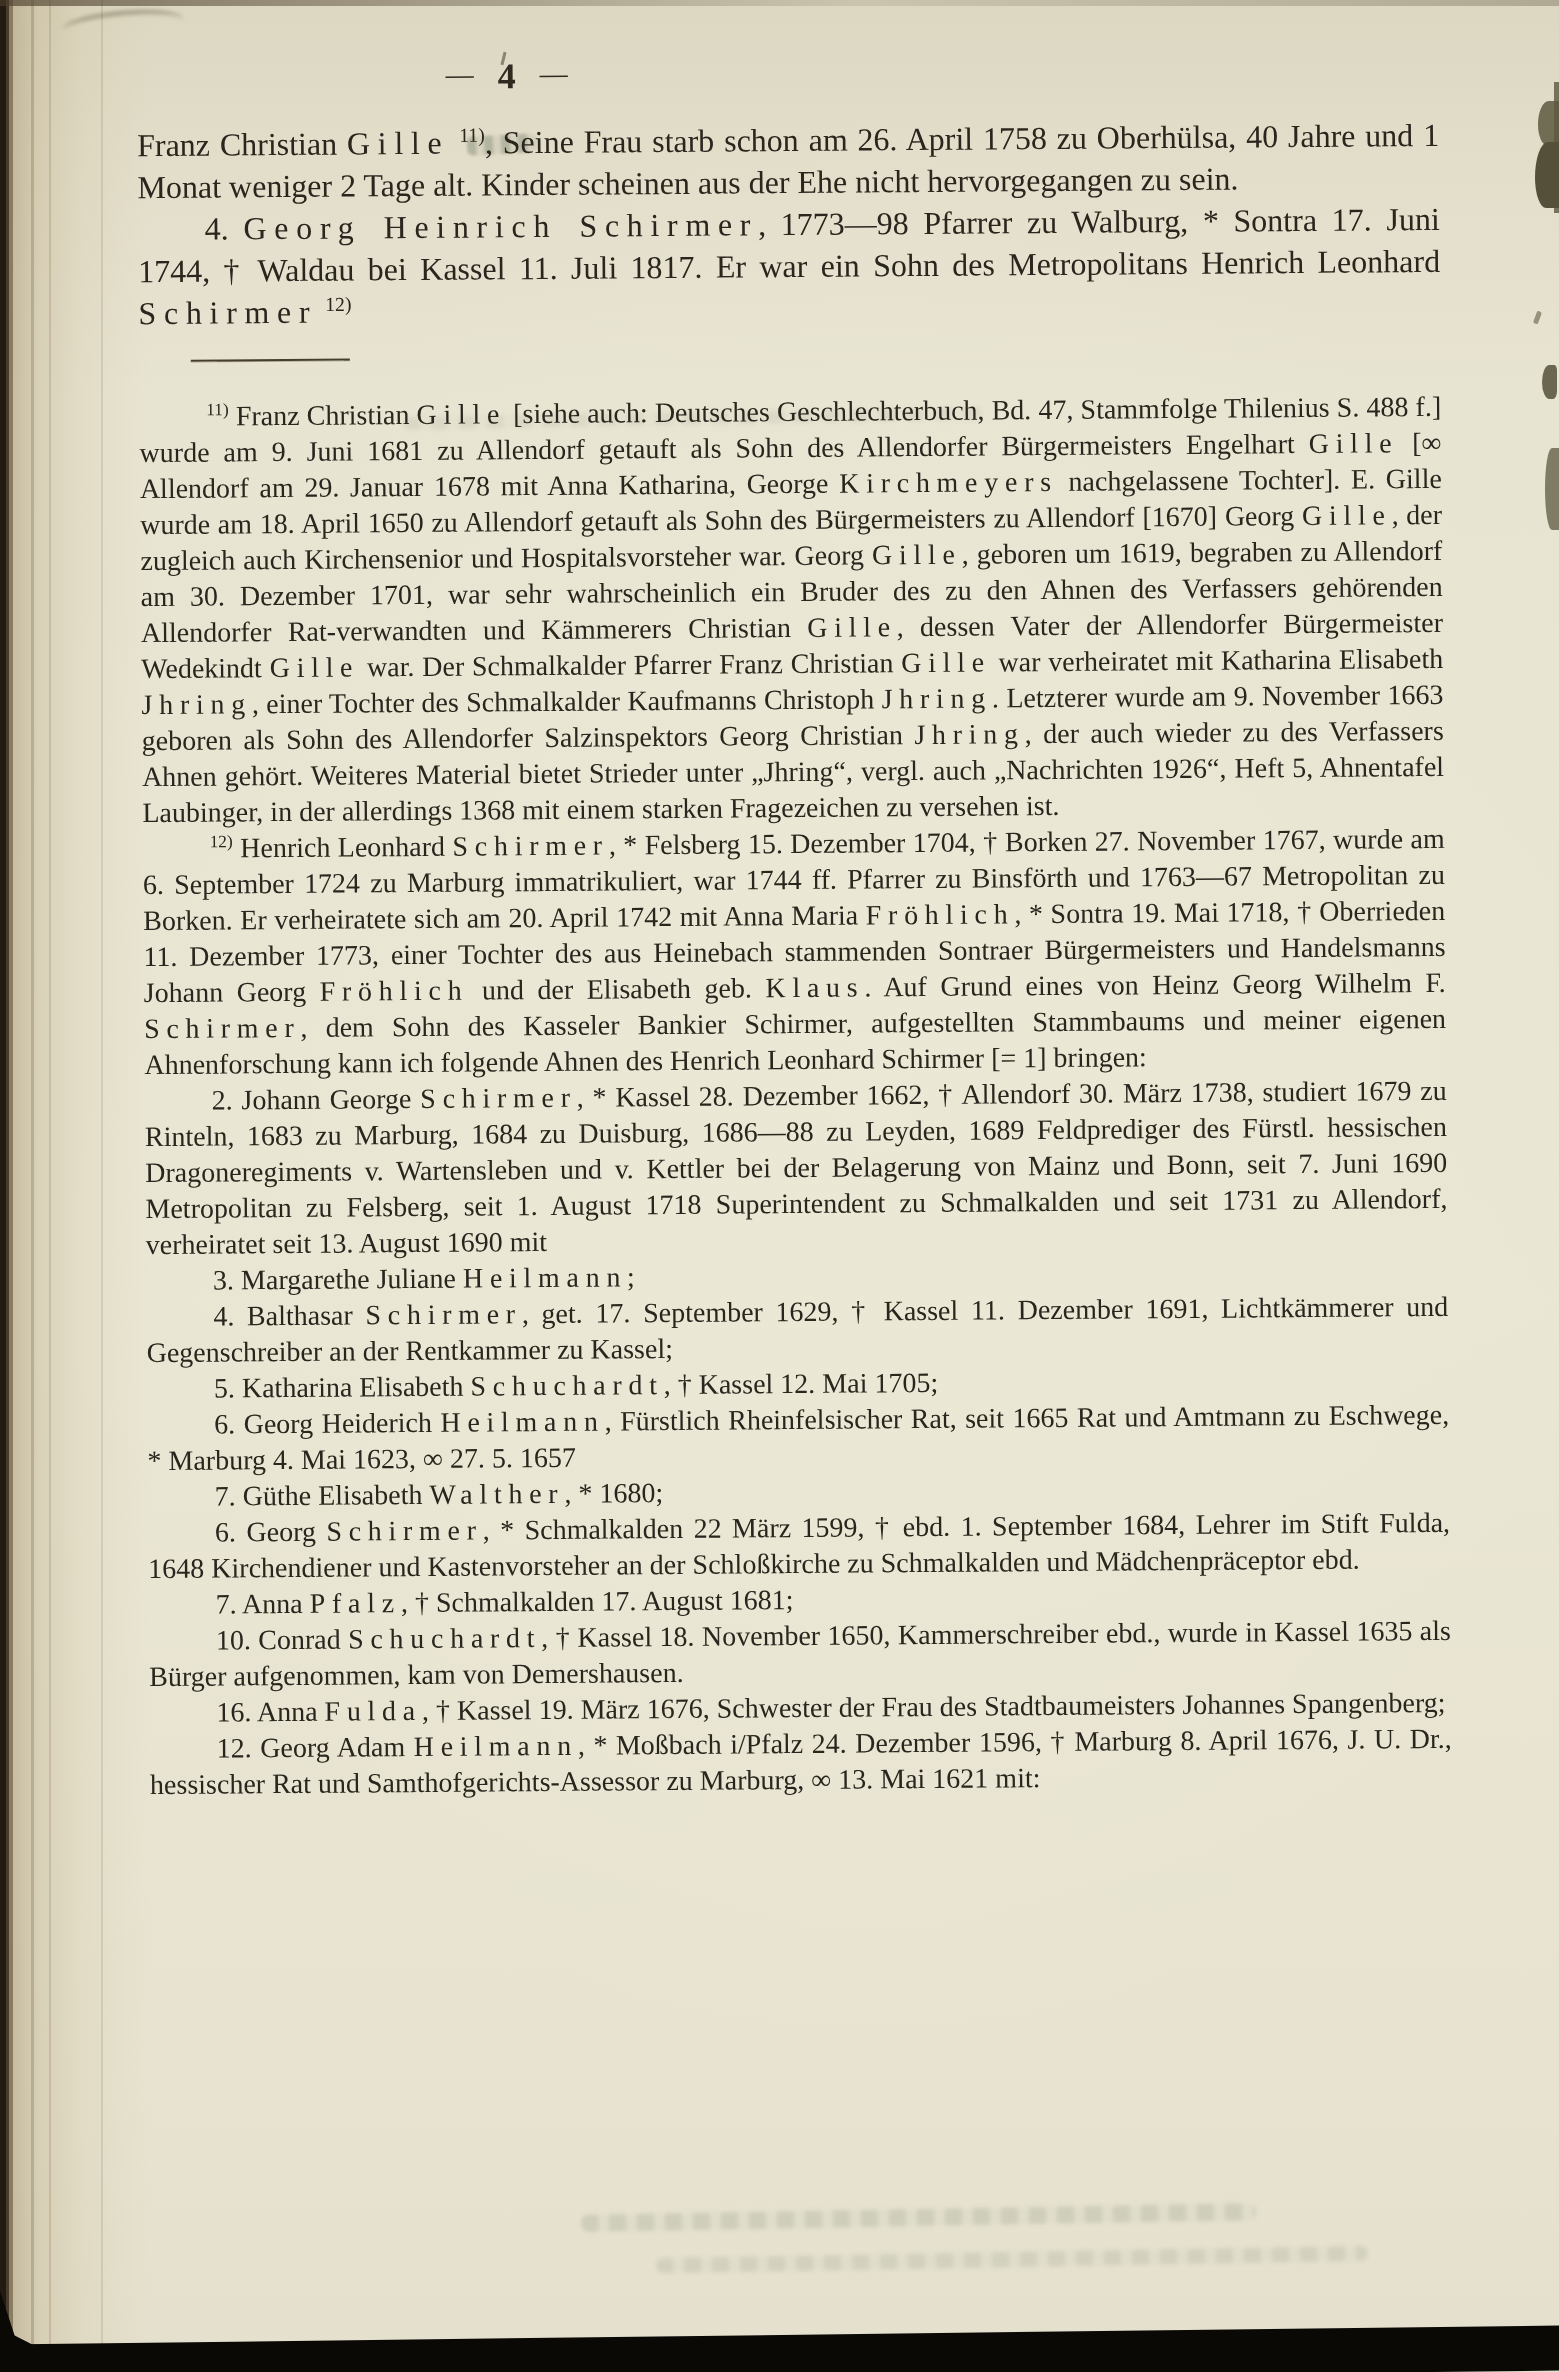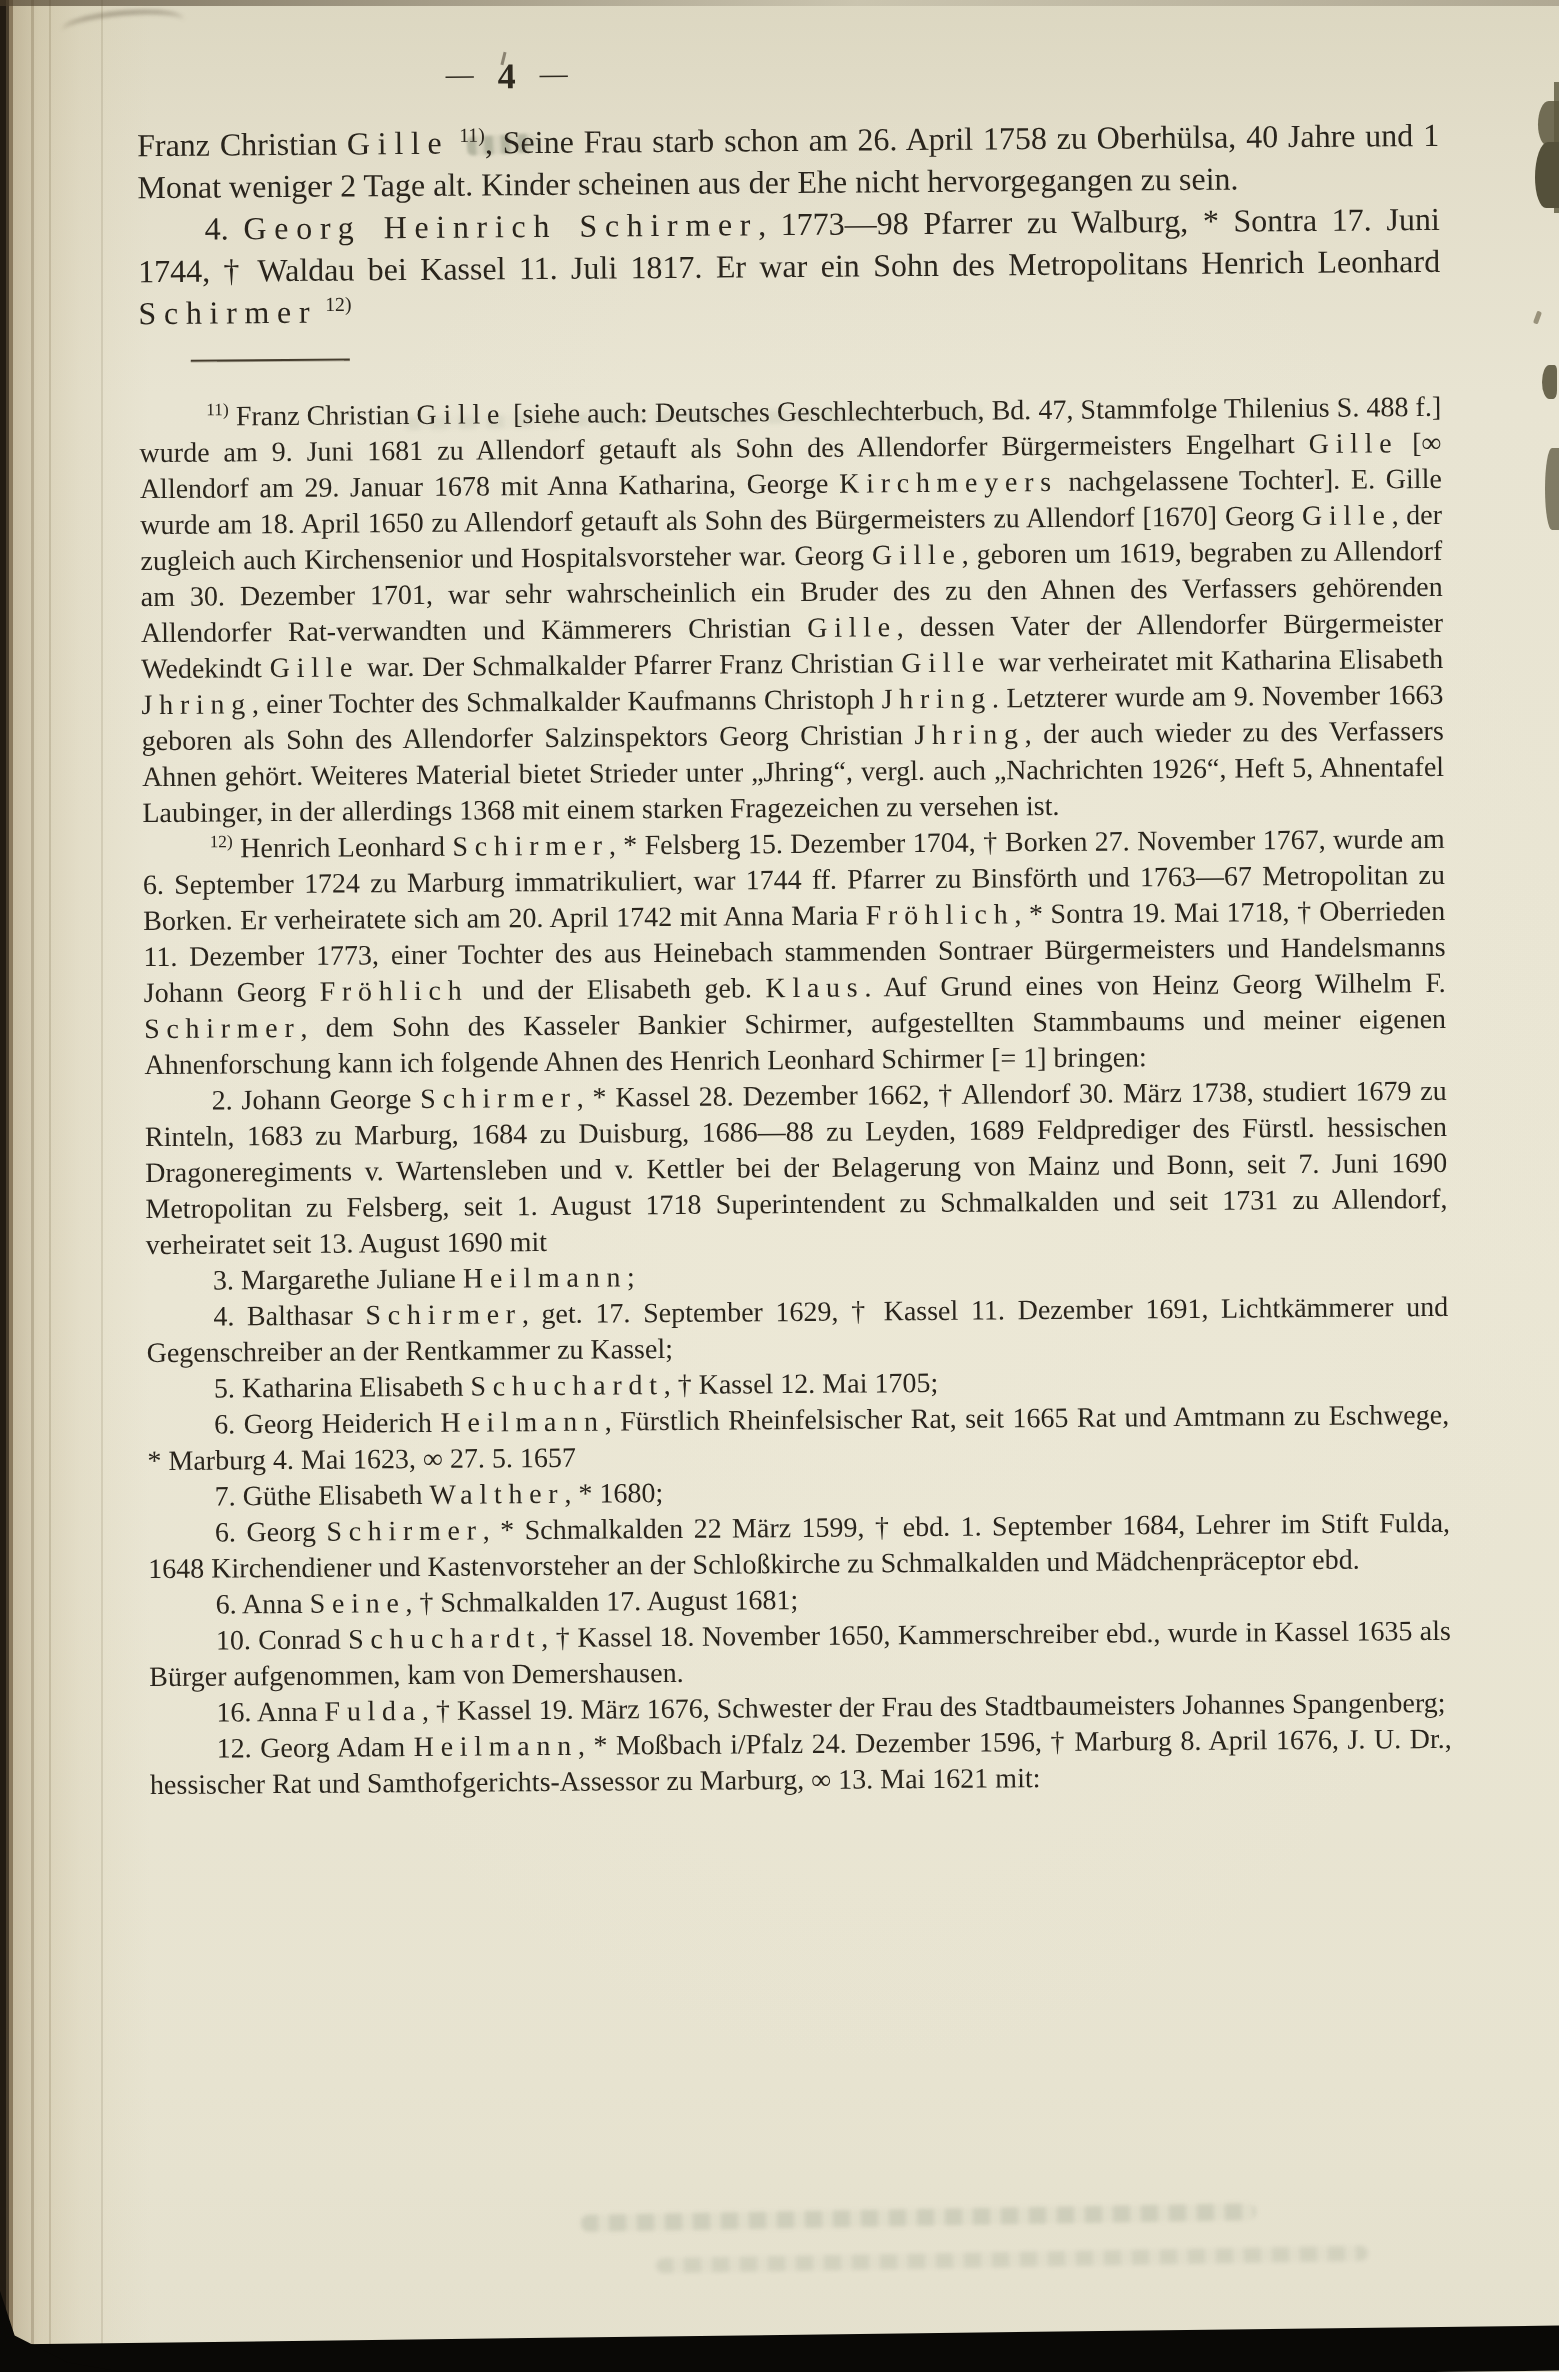"6. Anna" span { text: 6 -> 7 }
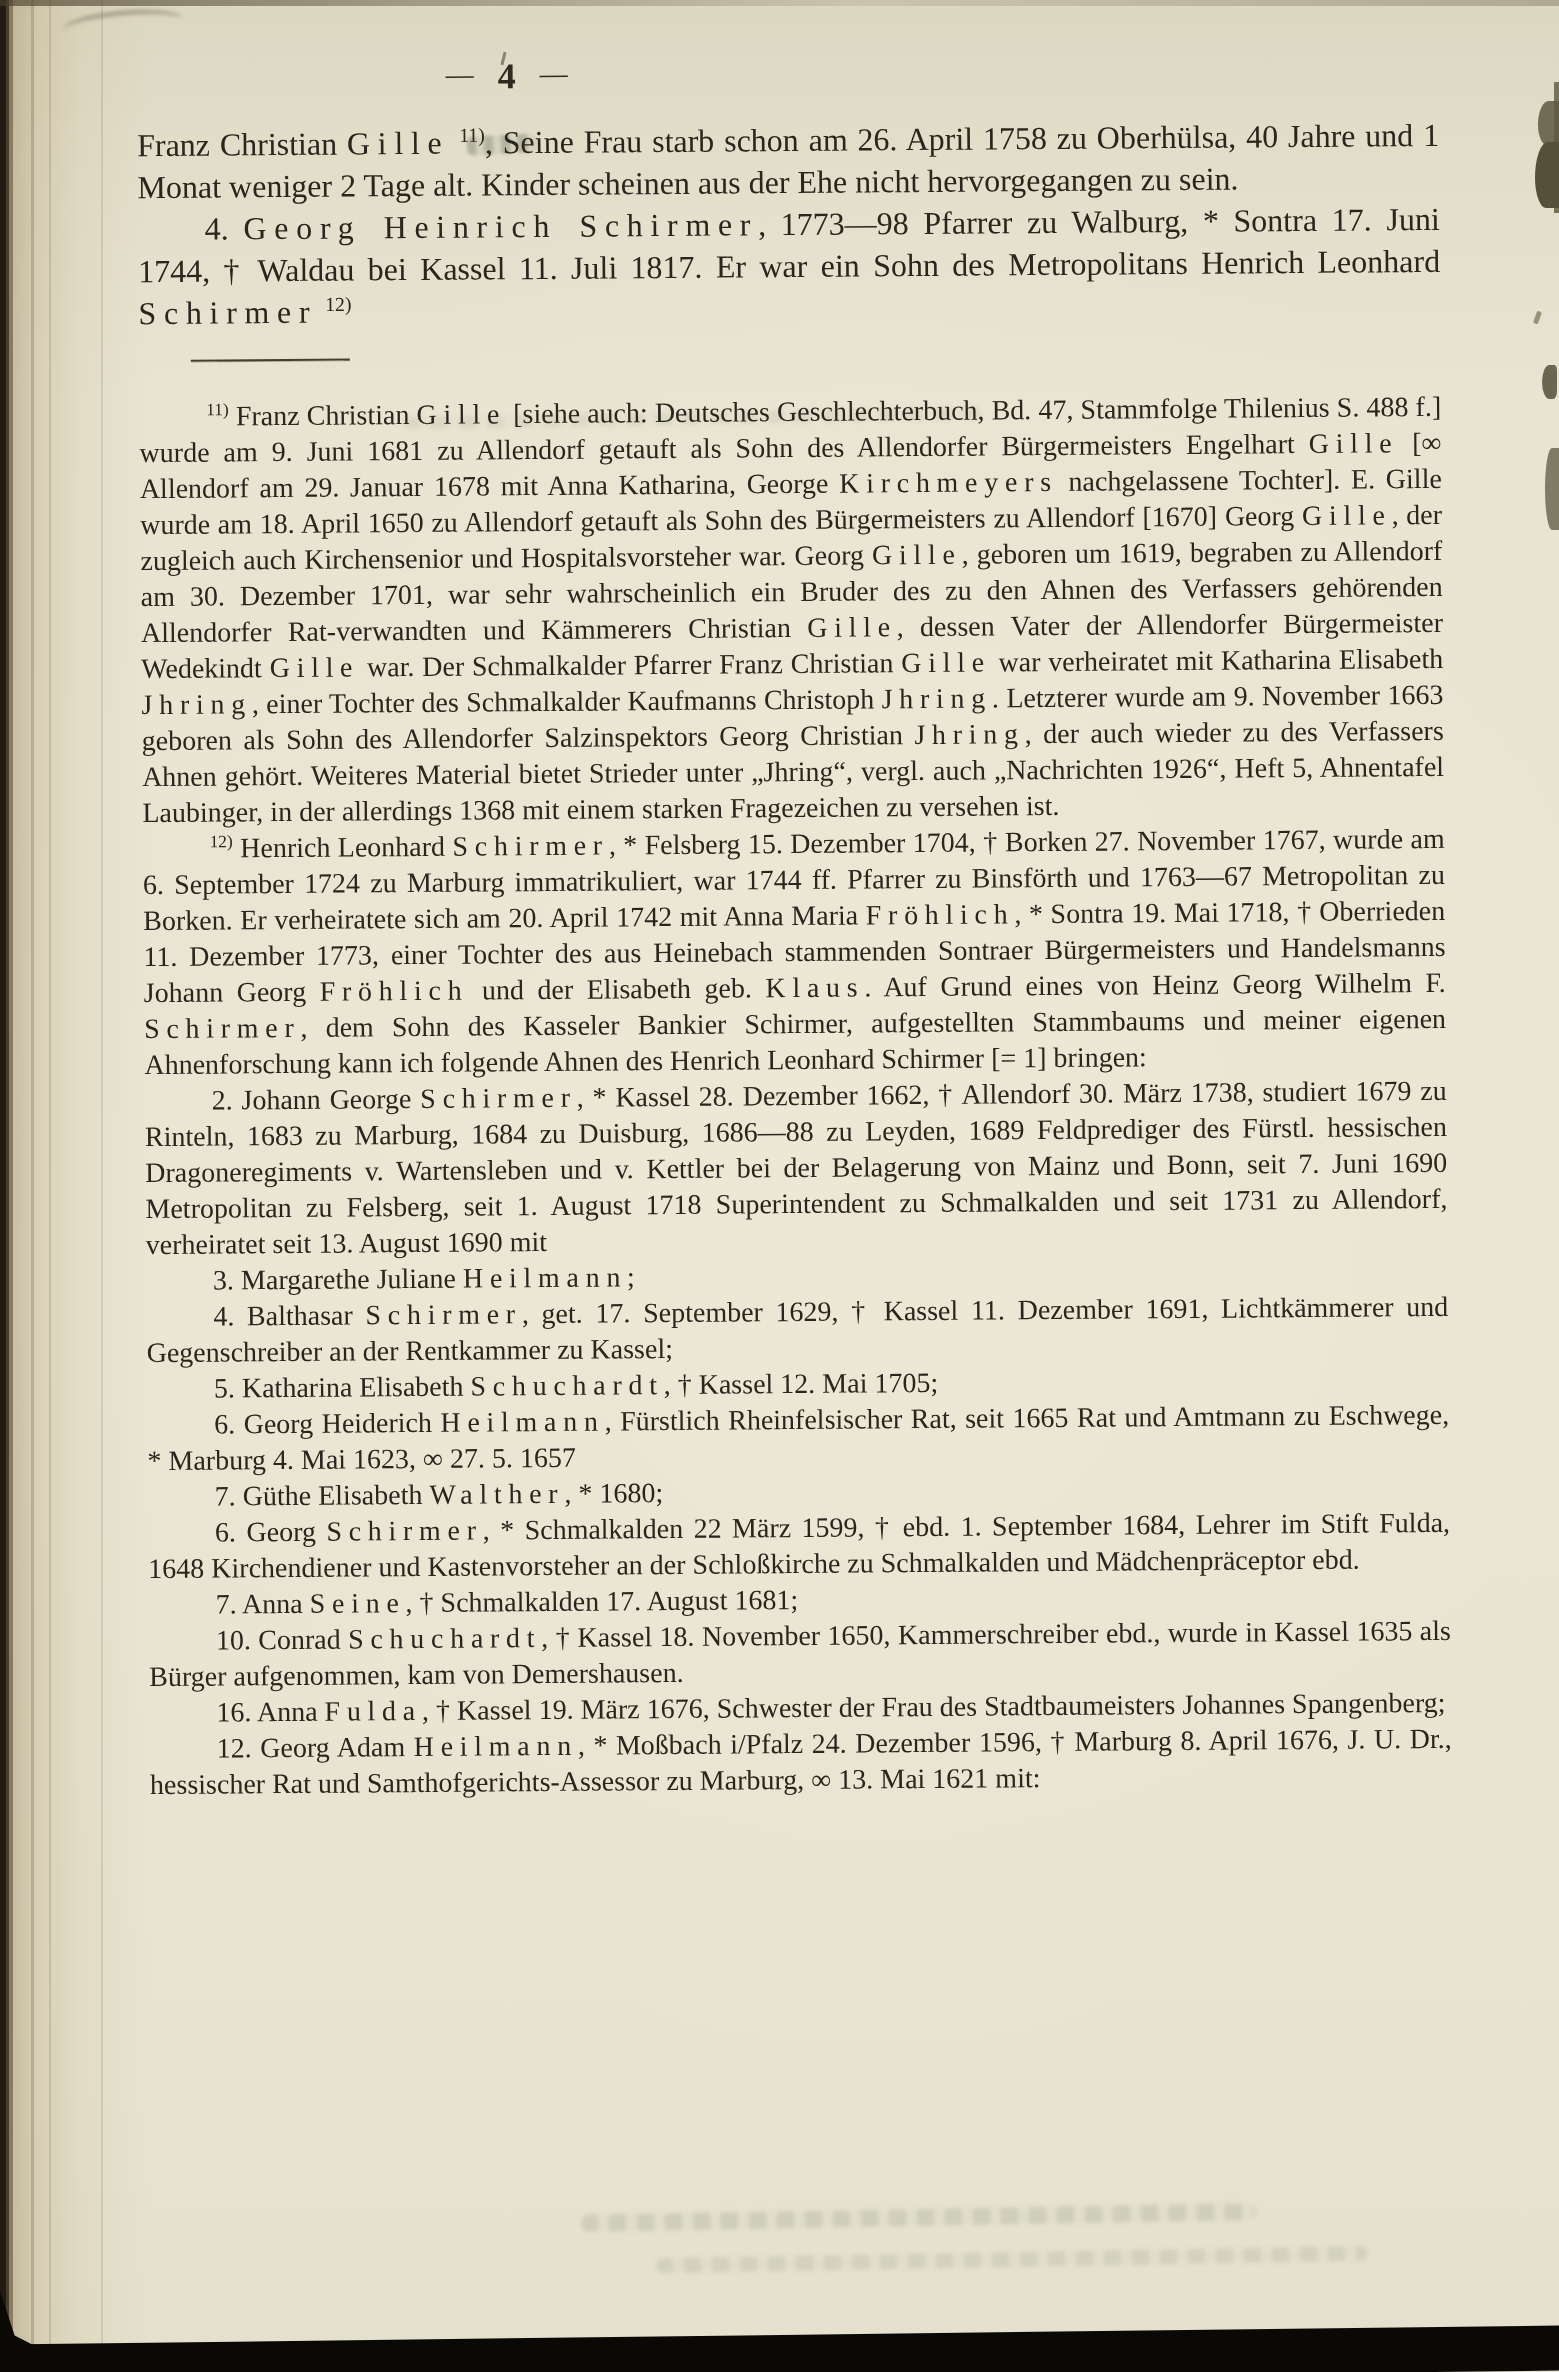"Seine" span.sp { text: Seine -> Pfalz }
